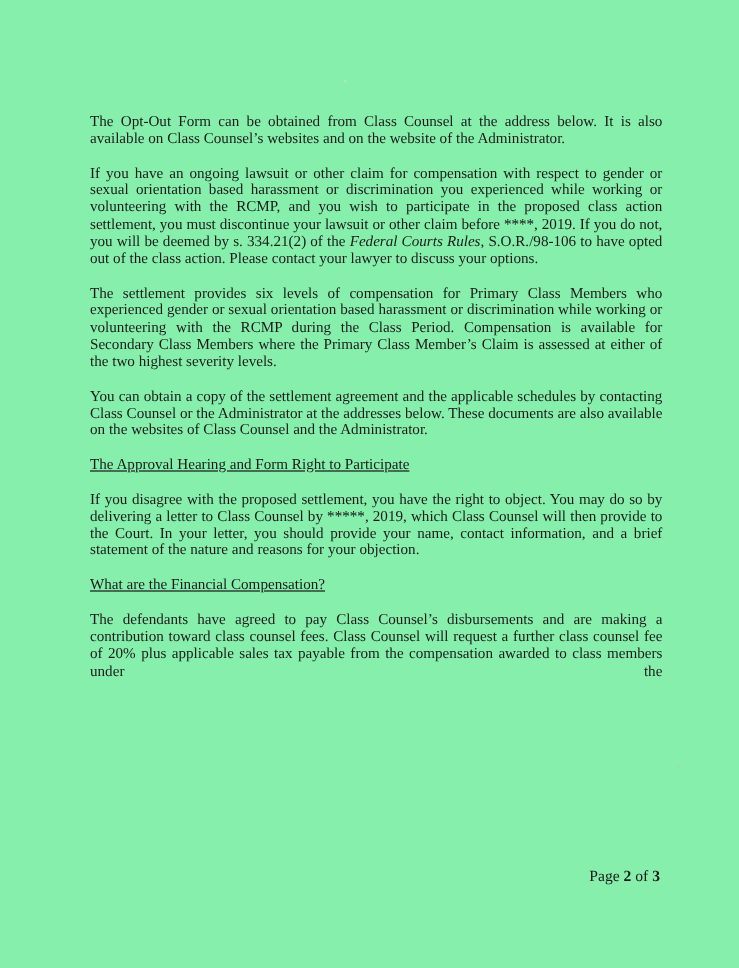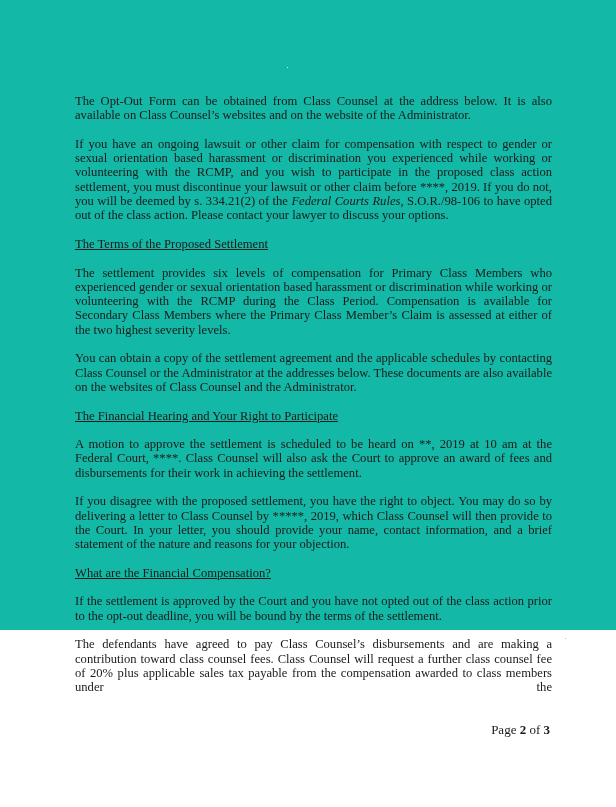"The Opt-Out Form can be" .page { background: #14b8a6 -> #86efac; height: 630px -> 807px }
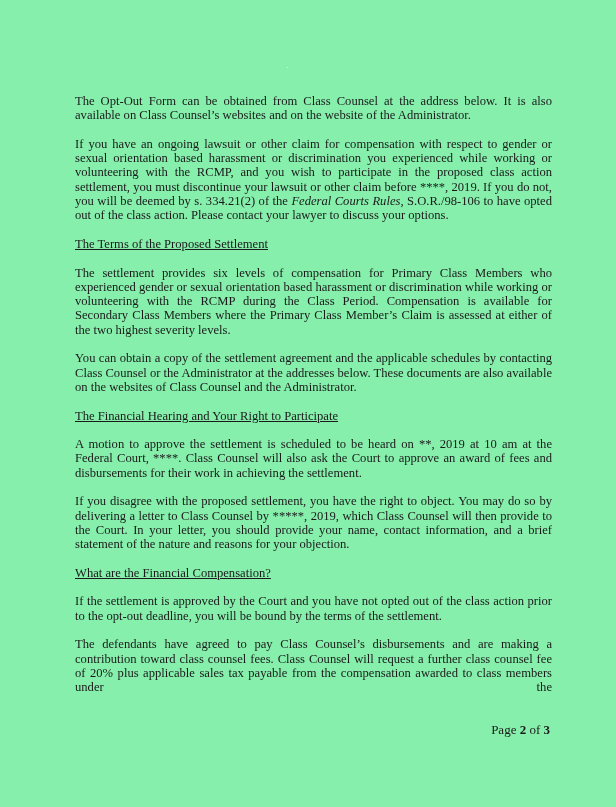"The Terms of the Proposed" p.heading { html: <p><span>The Terms of the Proposed Settlement</span></p> -> none }
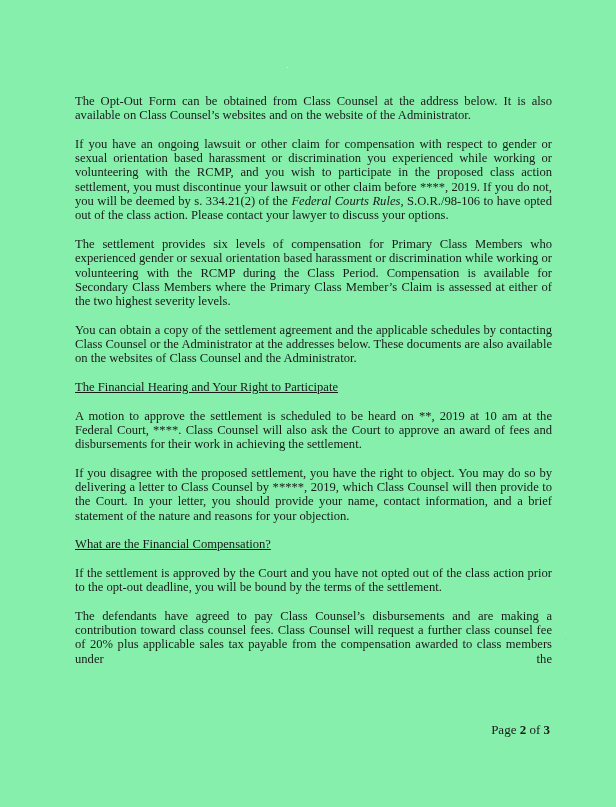"The Financial Hearing and Your" span { text: Financial Hearing and Your -> Approval Hearing and Form }
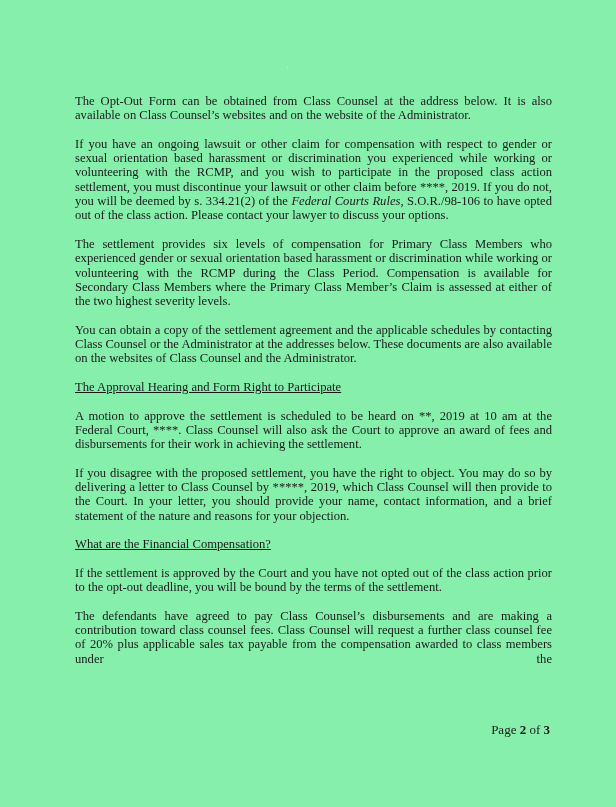"A motion to approve the" p.para { html: <p><span>A motion to approve the settlement is scheduled to be heard on **, 2019 at 10 am at the Federal Court, ****. Class Counsel will also ask the Court to approve an award of fees and disbursements for their work in achieving the settlement.</span></p> -> none }
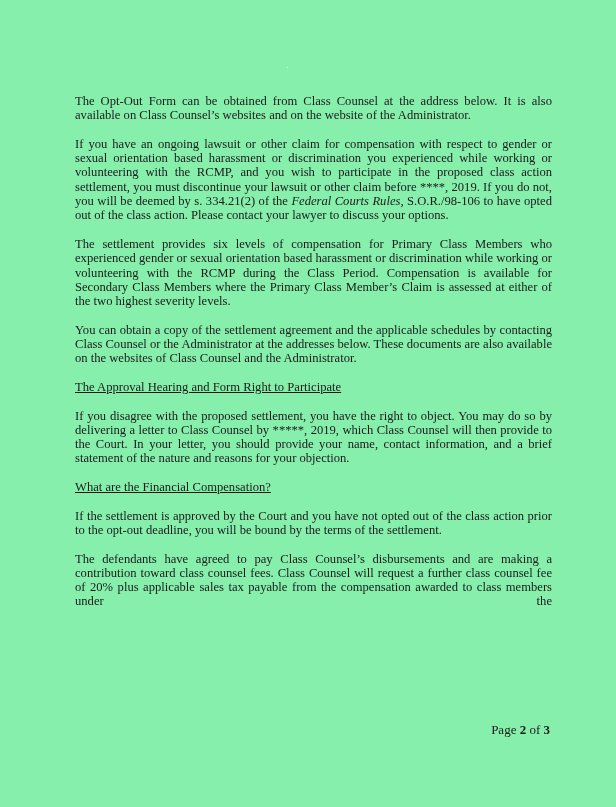"If the settlement is approved" p.para { html: <p><span>If the settlement is approved by the Court and you have not opted out of the class action prior to the opt-out deadline, you will be bound by the terms of the settlement.</span></p> -> none }
